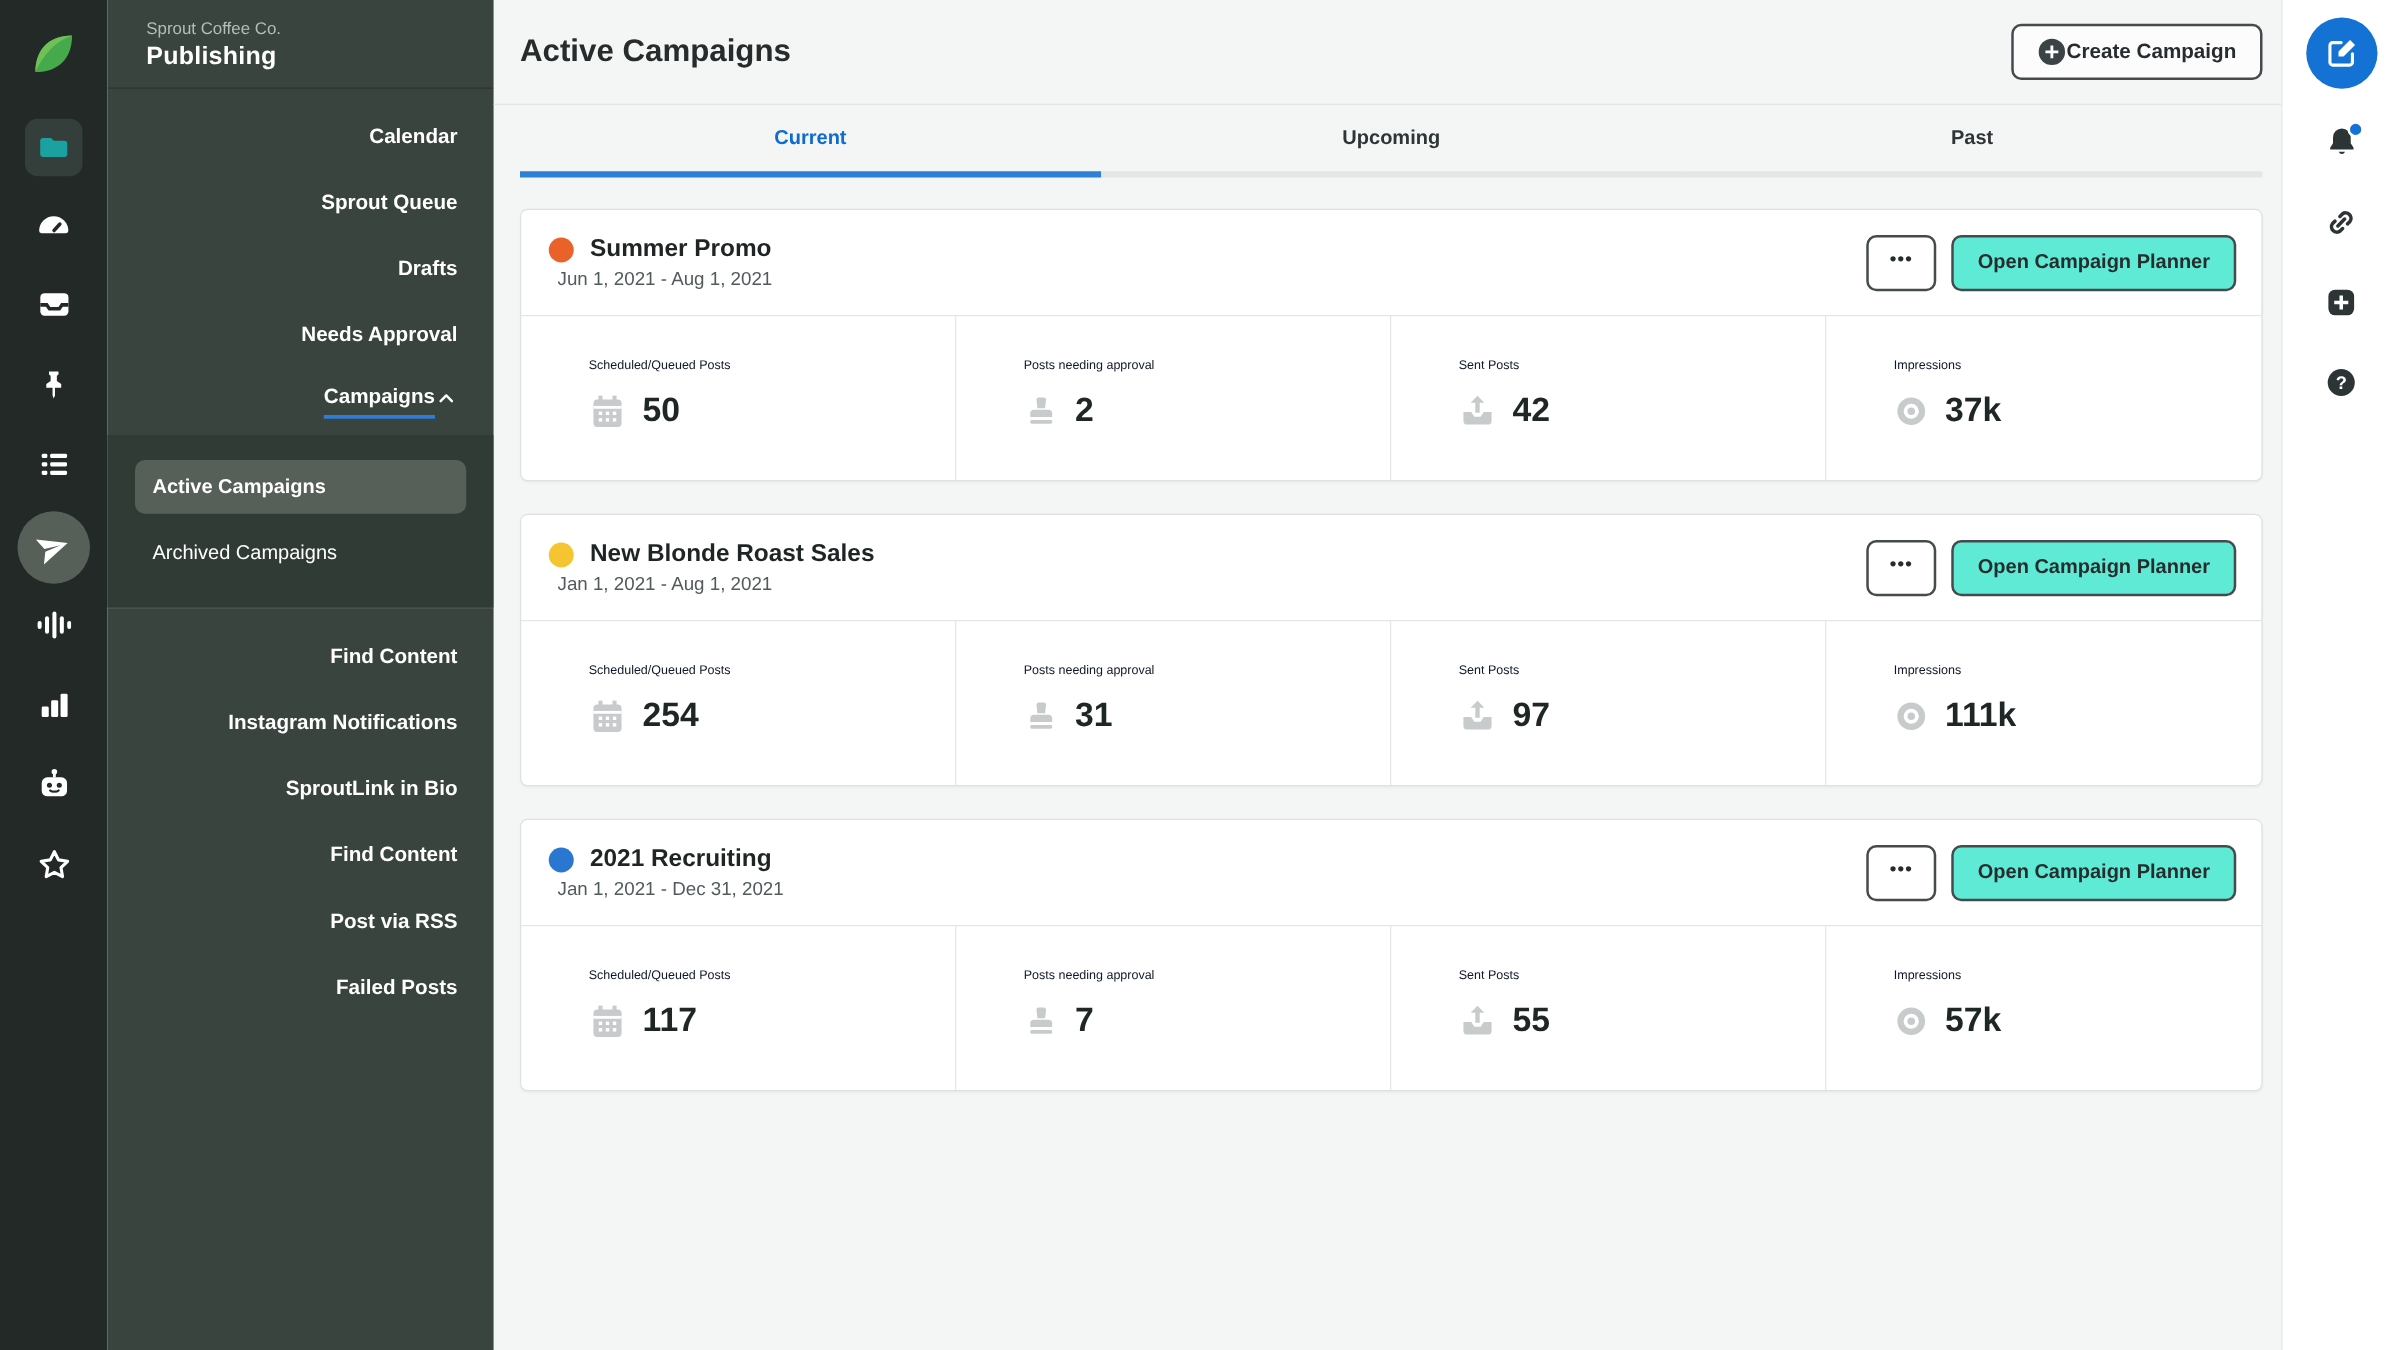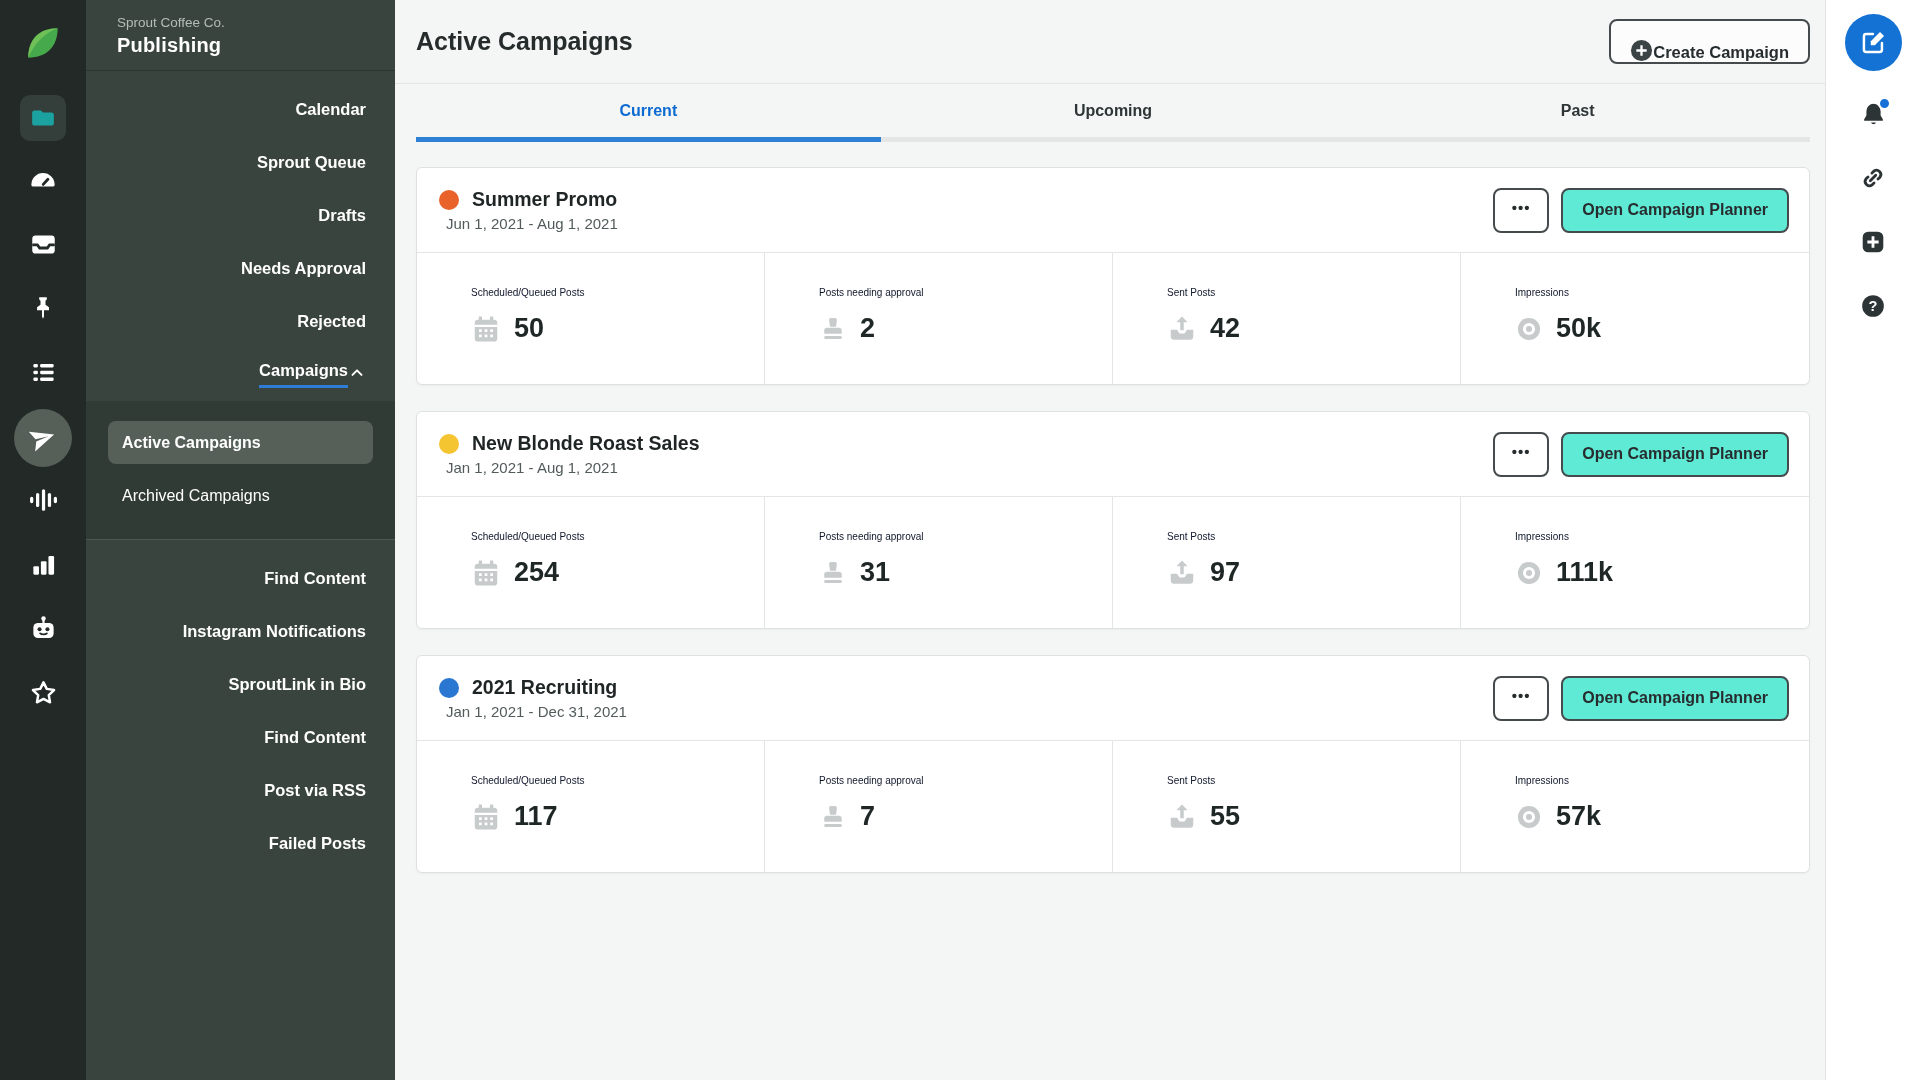"Create Campaign" .create-btn { align-items: flex-end -> center }
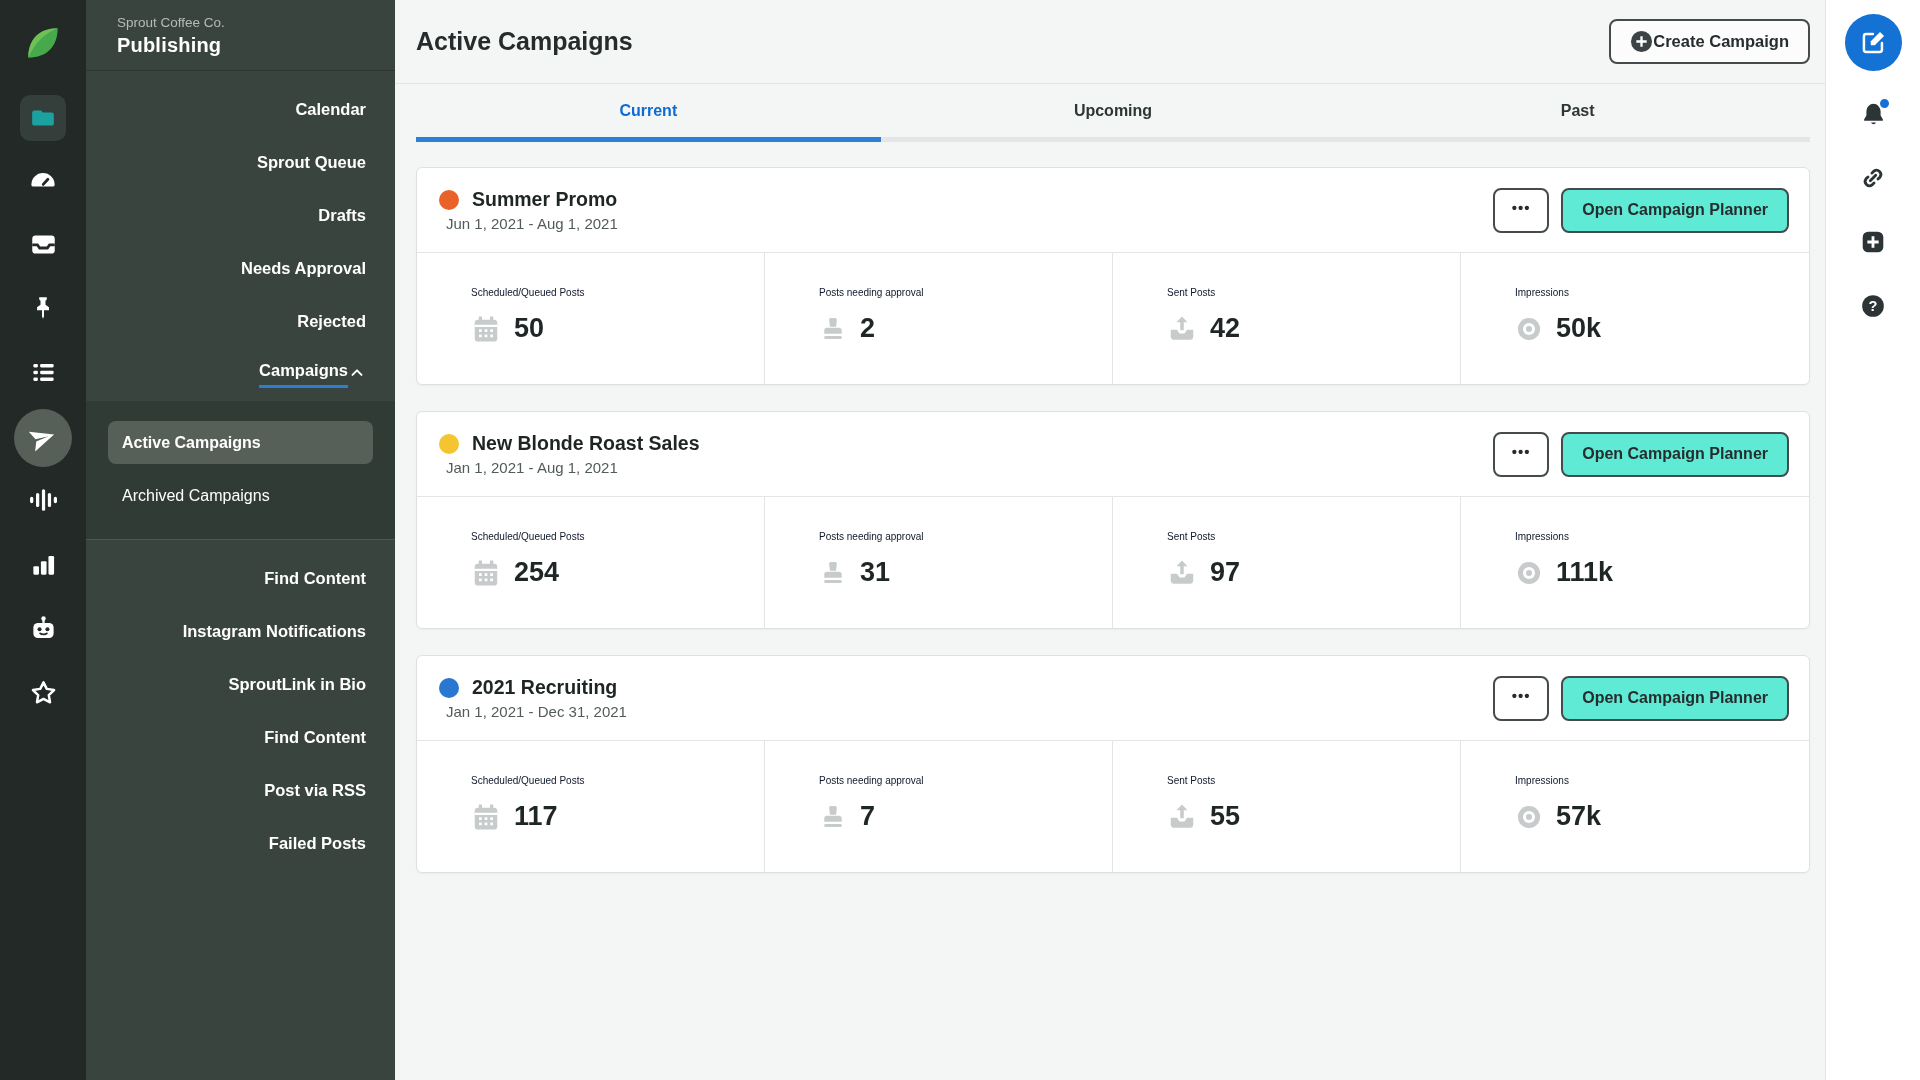"Rejected" div.sb-item { html: <div> <span>Rejected</span> </div> -> none }
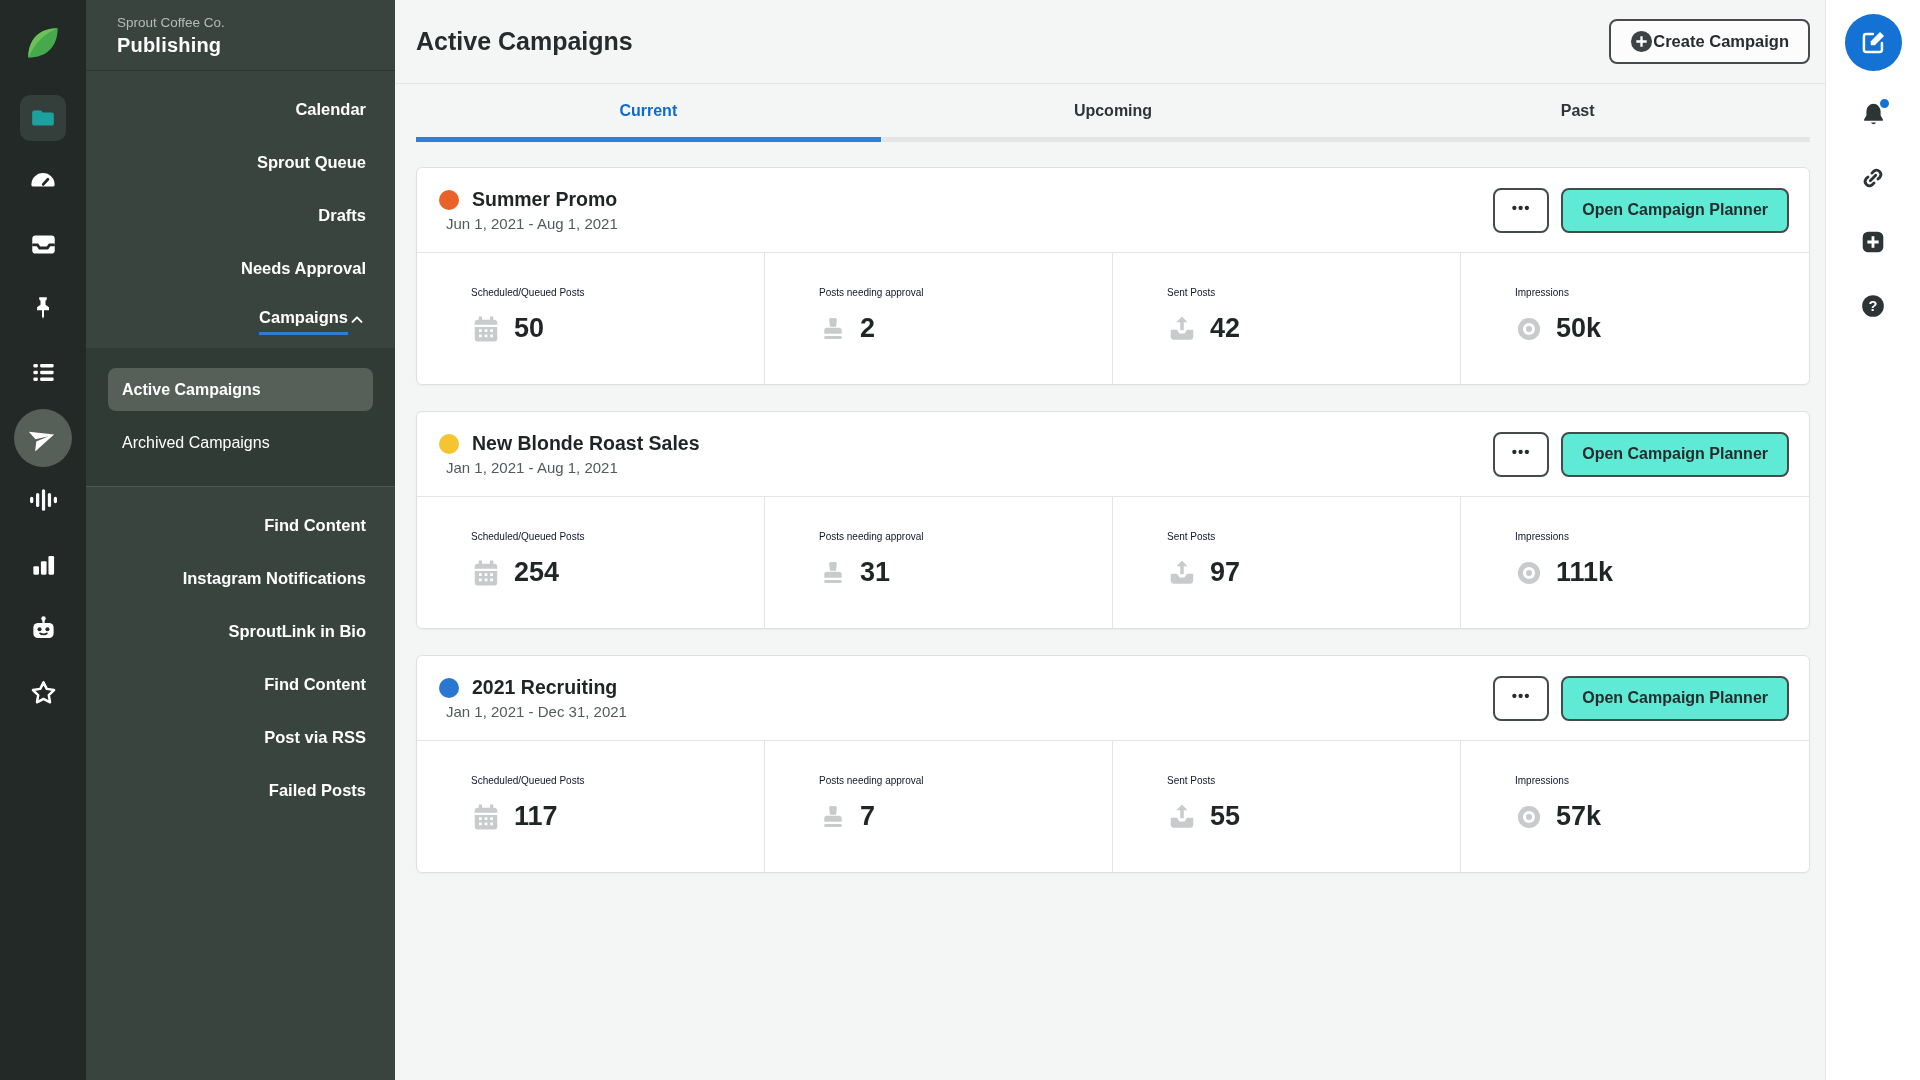"50k" span.stat-value { text: 50k -> 37k }
